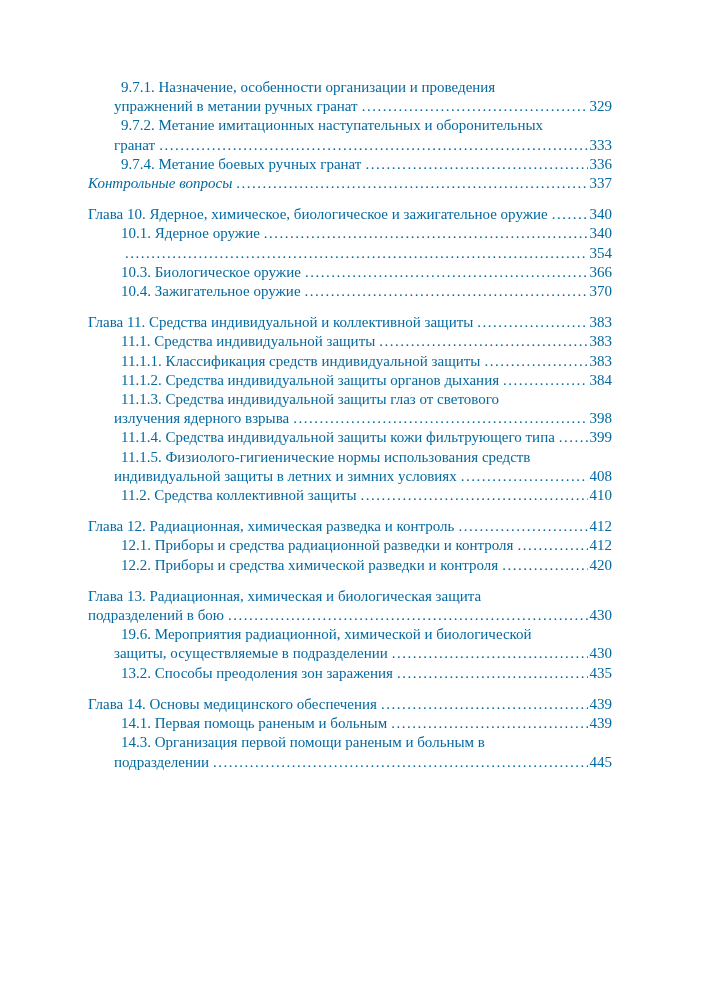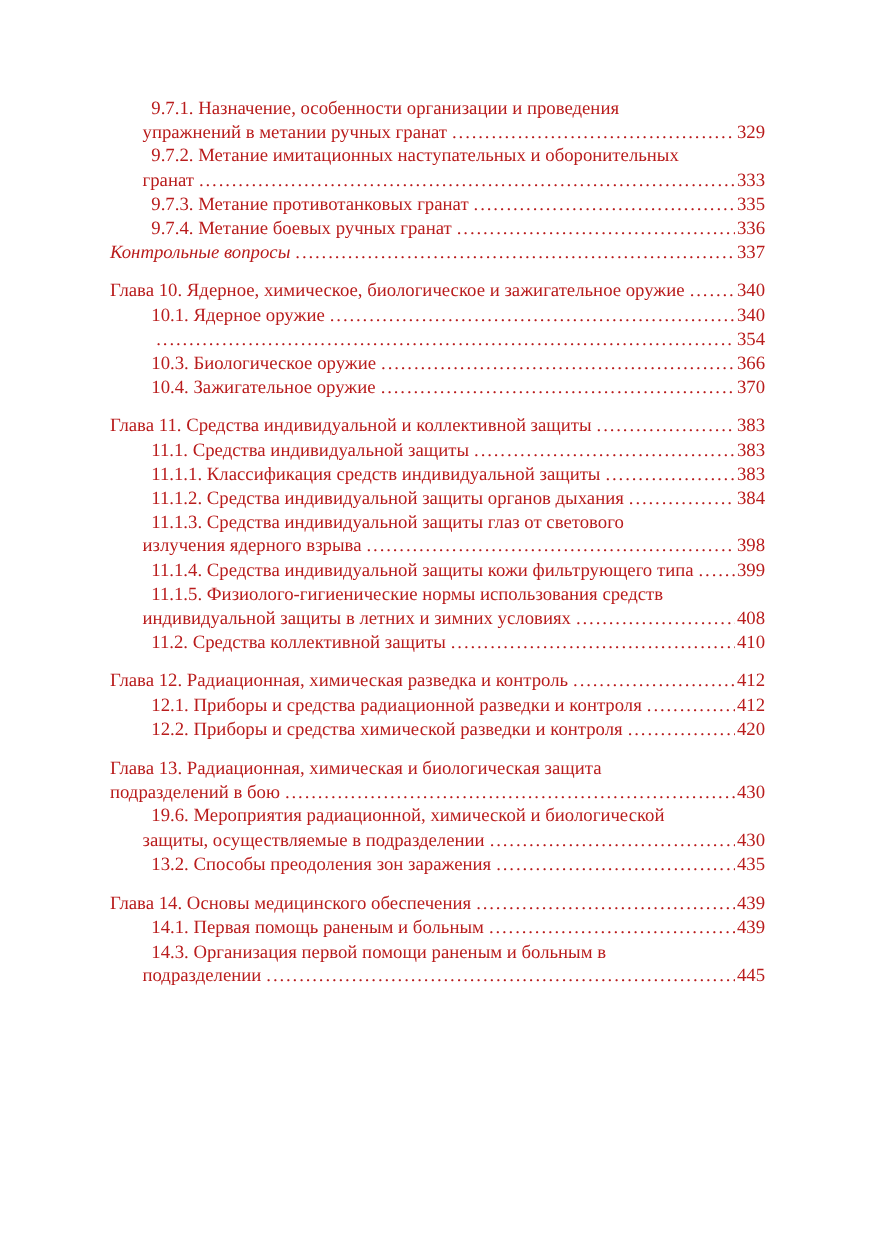"9.7.1. Назначение, особенности" div.page { color: #b91c1c -> #0369a1 }
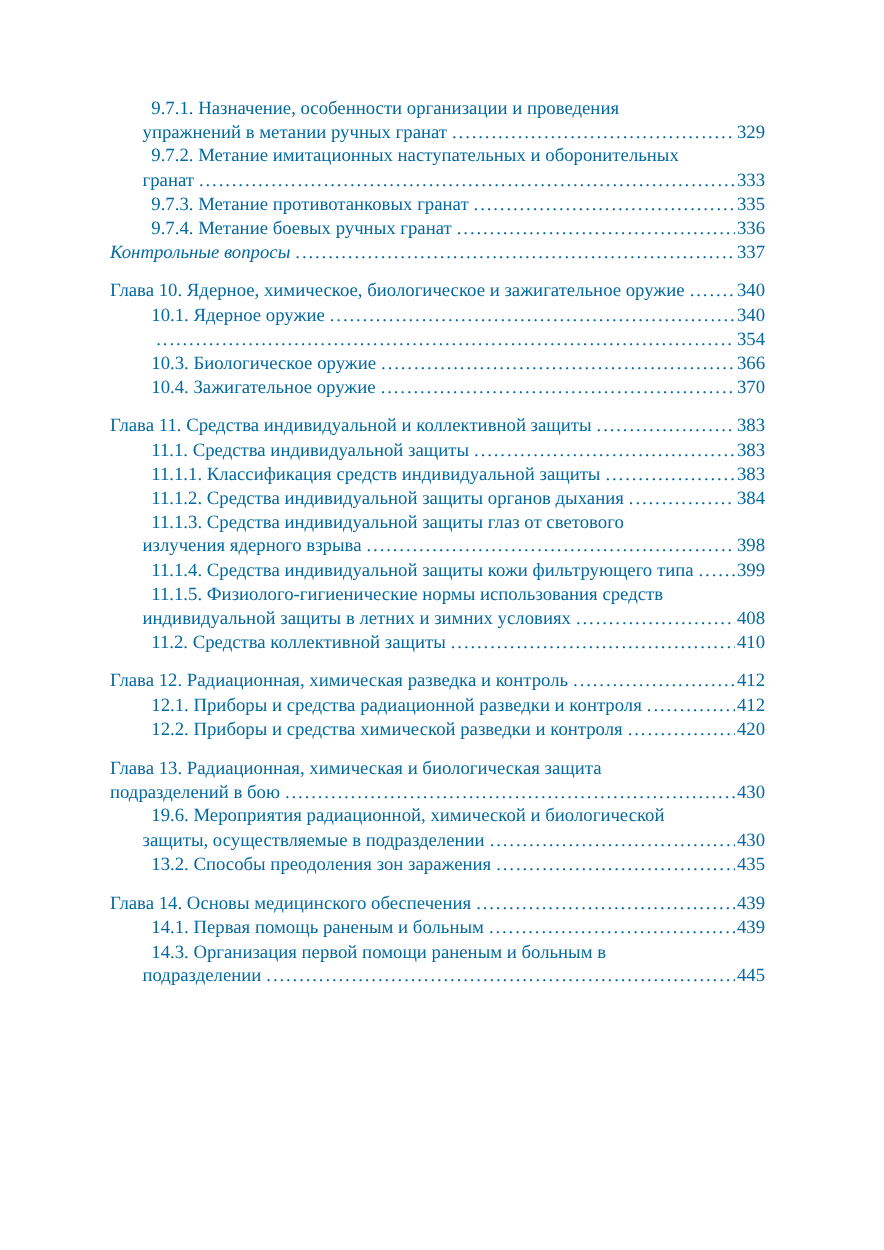"9.7.3. Метание противотанковых гранат" div.entry { html: <div> <div> <span>9.7.3. Метание противотанковых гранат</span> <span></span> <span>335</span> </div> </div> -> none }
